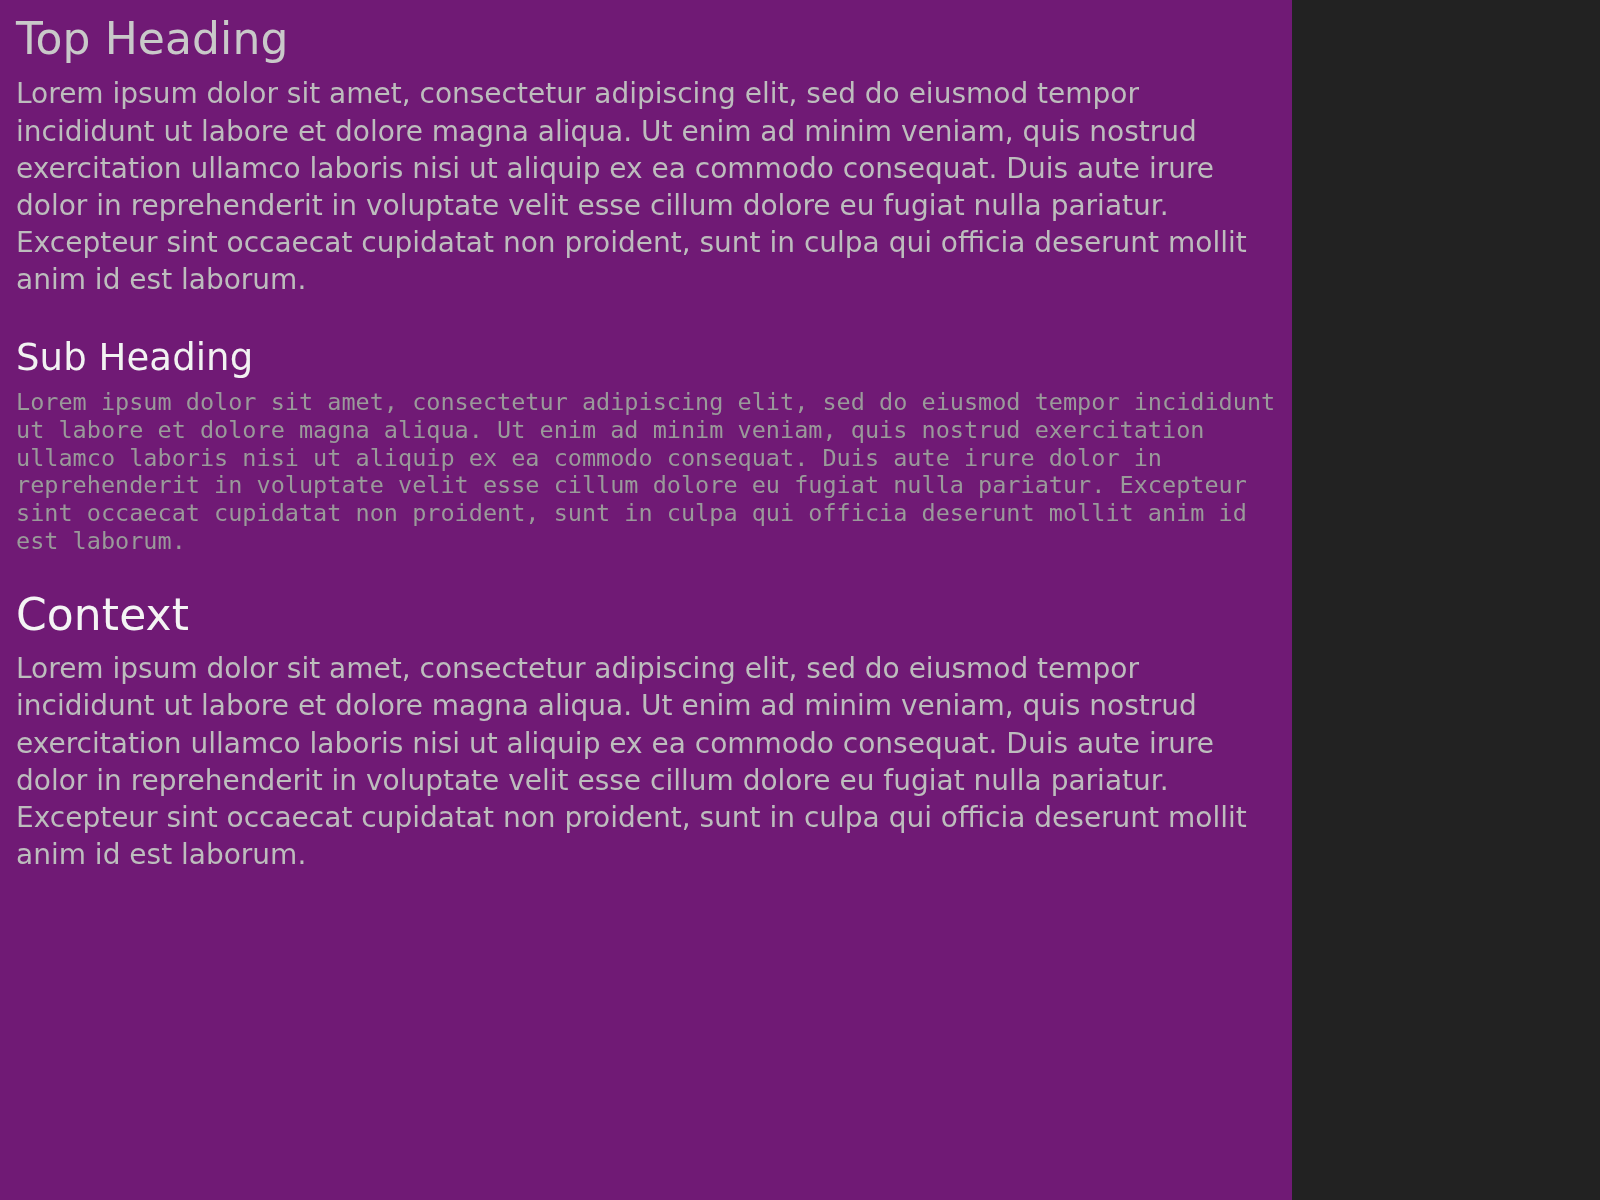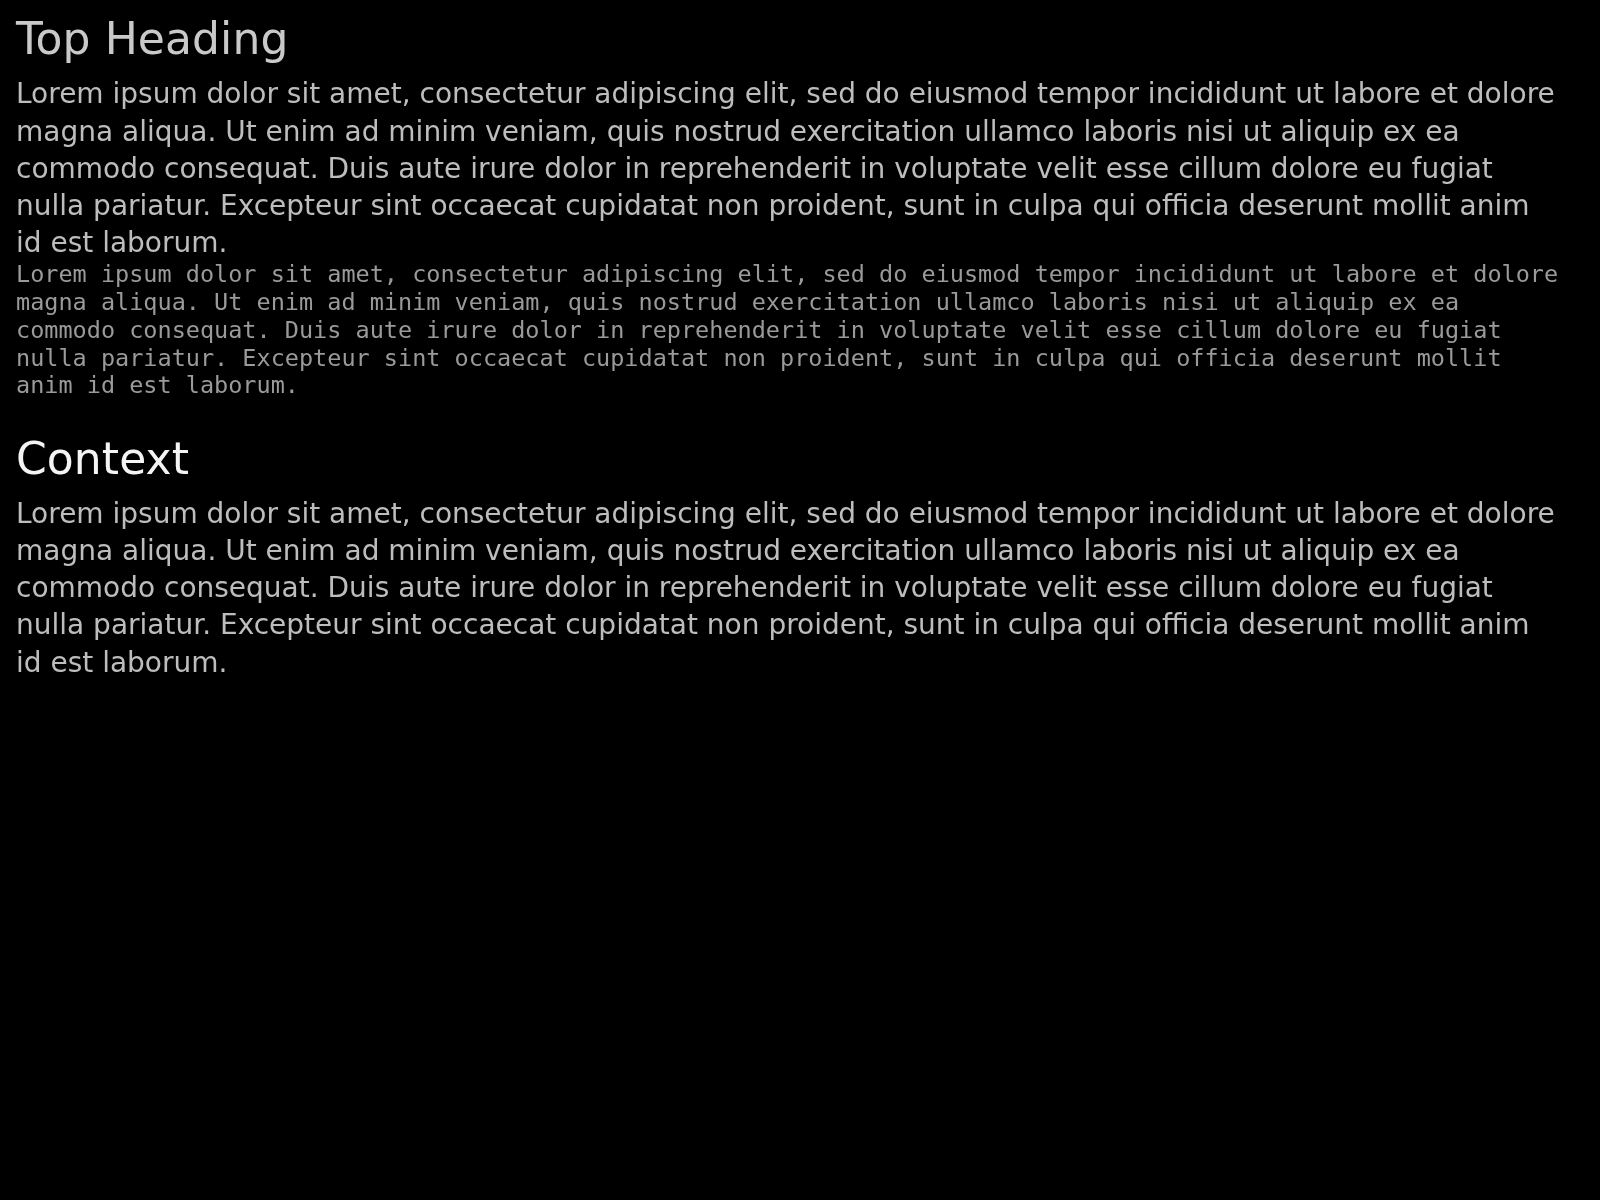"Top Heading" .page { background: #000000 -> #701a75; width: 1600px -> 1292px }
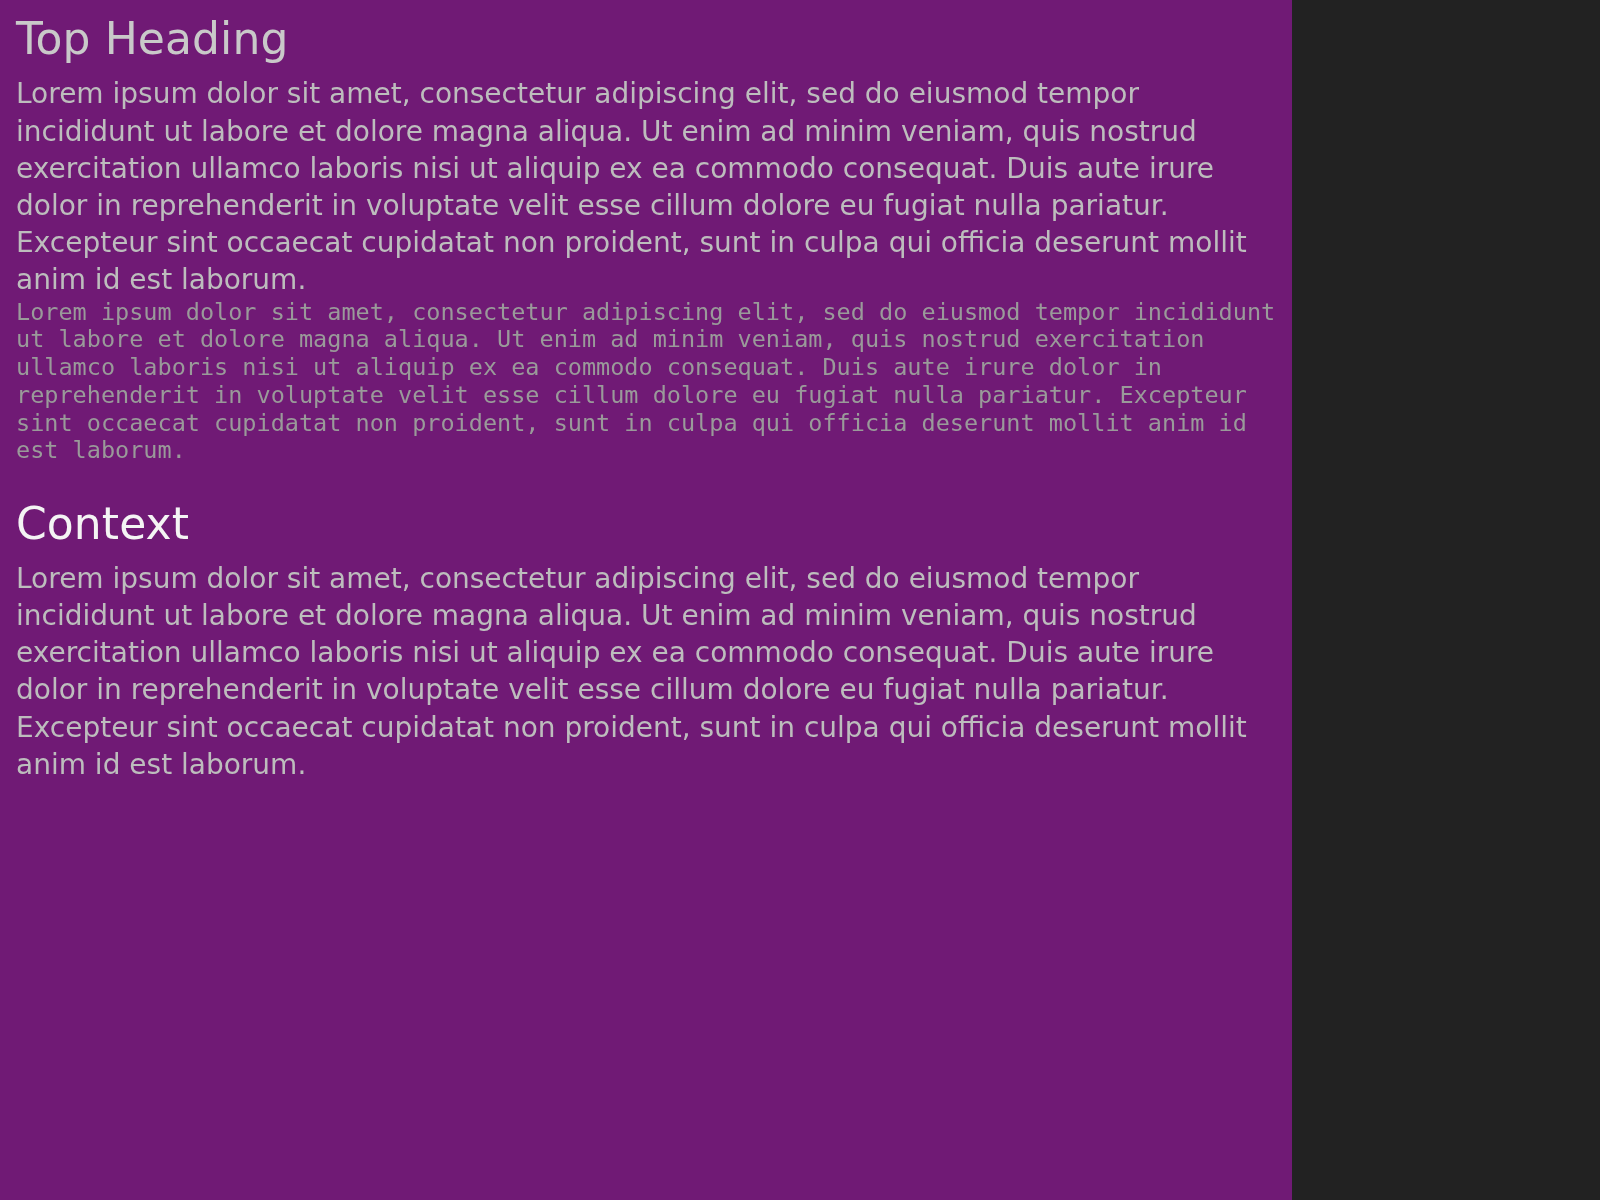"Sub Heading" h2.sub-heading { html: none -> <h2>Sub Heading</h2> }
